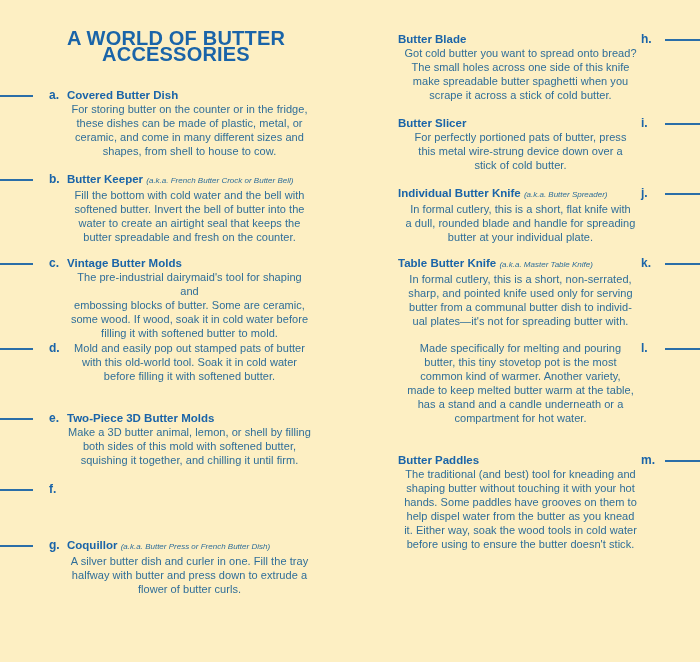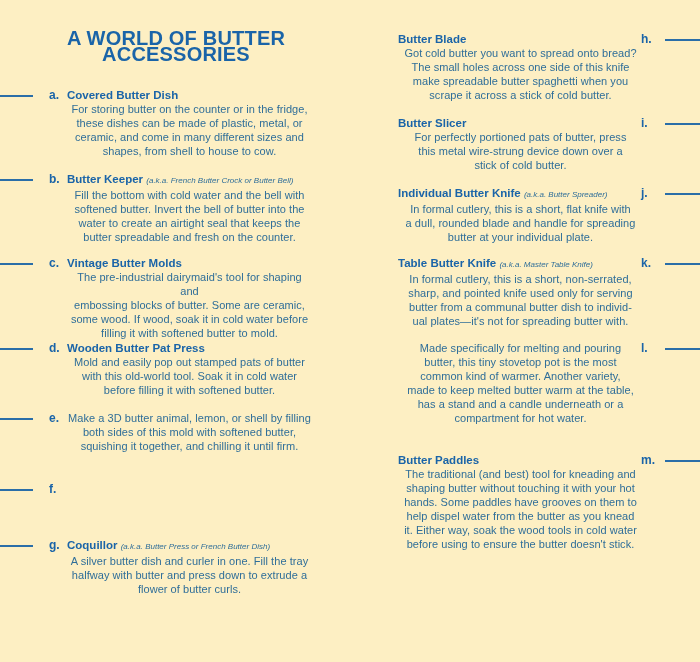"Wooden Butter Pat Press" div.head { html: <div><span>Wooden Butter Pat Press</span></div> -> none }
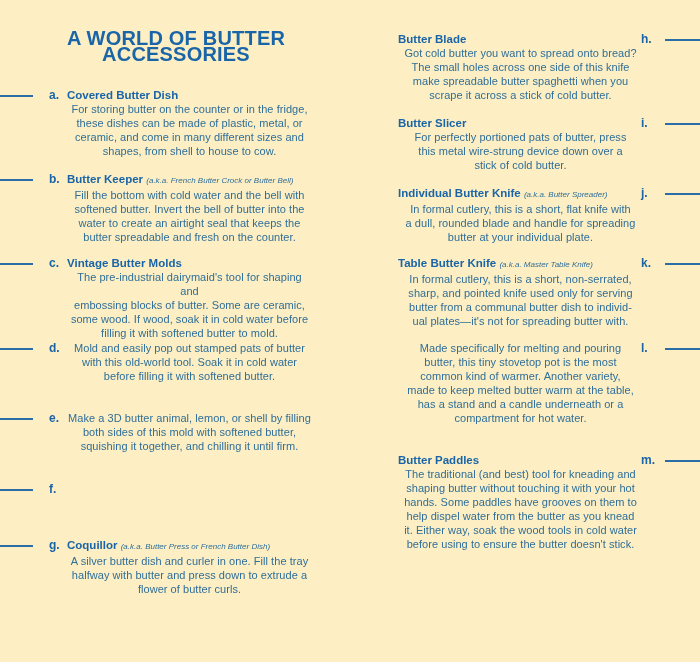"Two-Piece 3D Butter Molds" div.head { html: none -> <div><span>Two-Piece 3D Butter Molds</span></div> }
